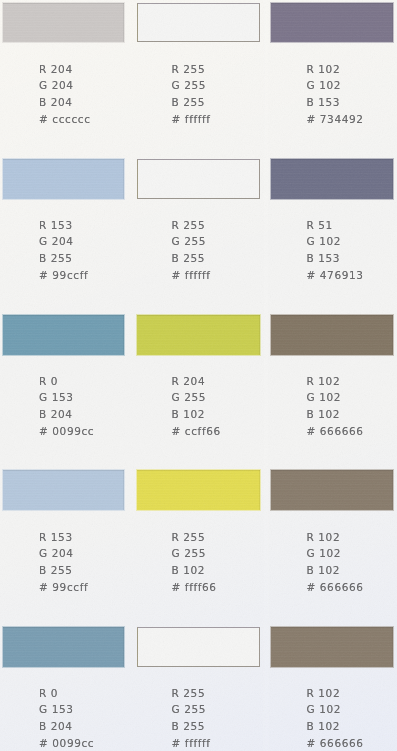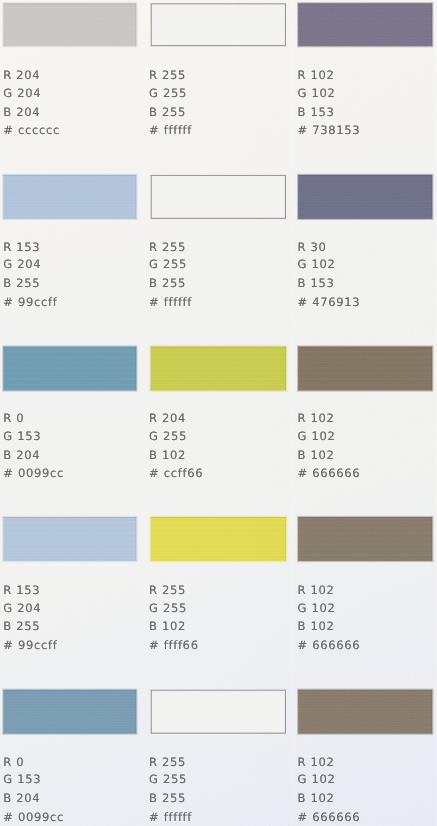"R 204" .labels { margin-left: none -> 36px }
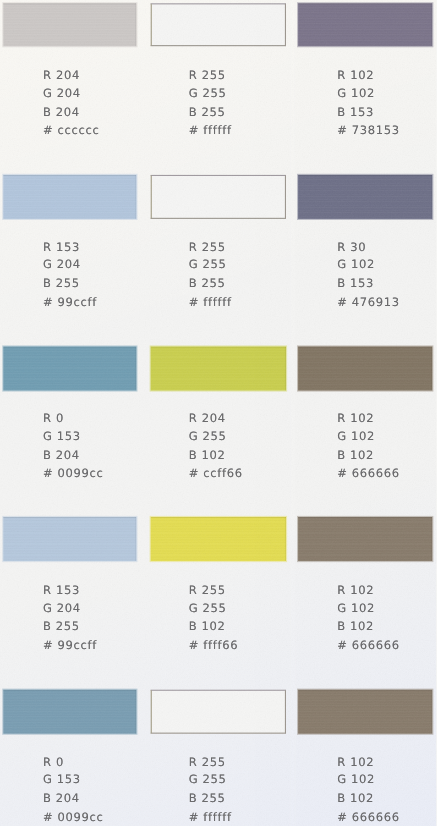"# 738153" div.line { text: 738153 -> 734492 }
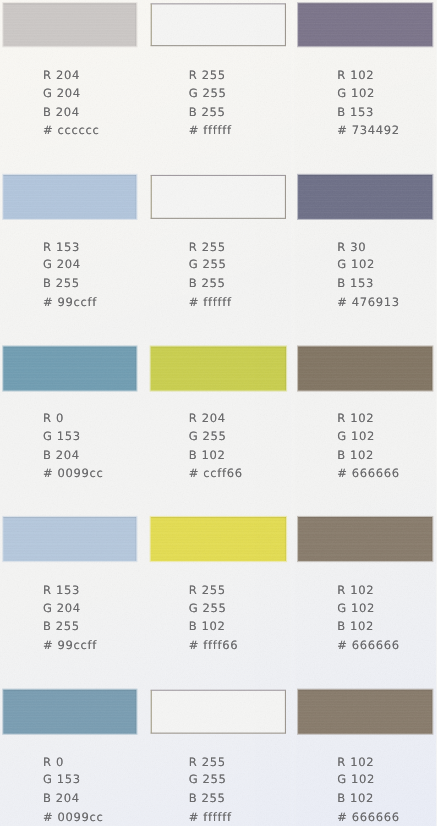"R 30" div.line { text: 30 -> 51 }
